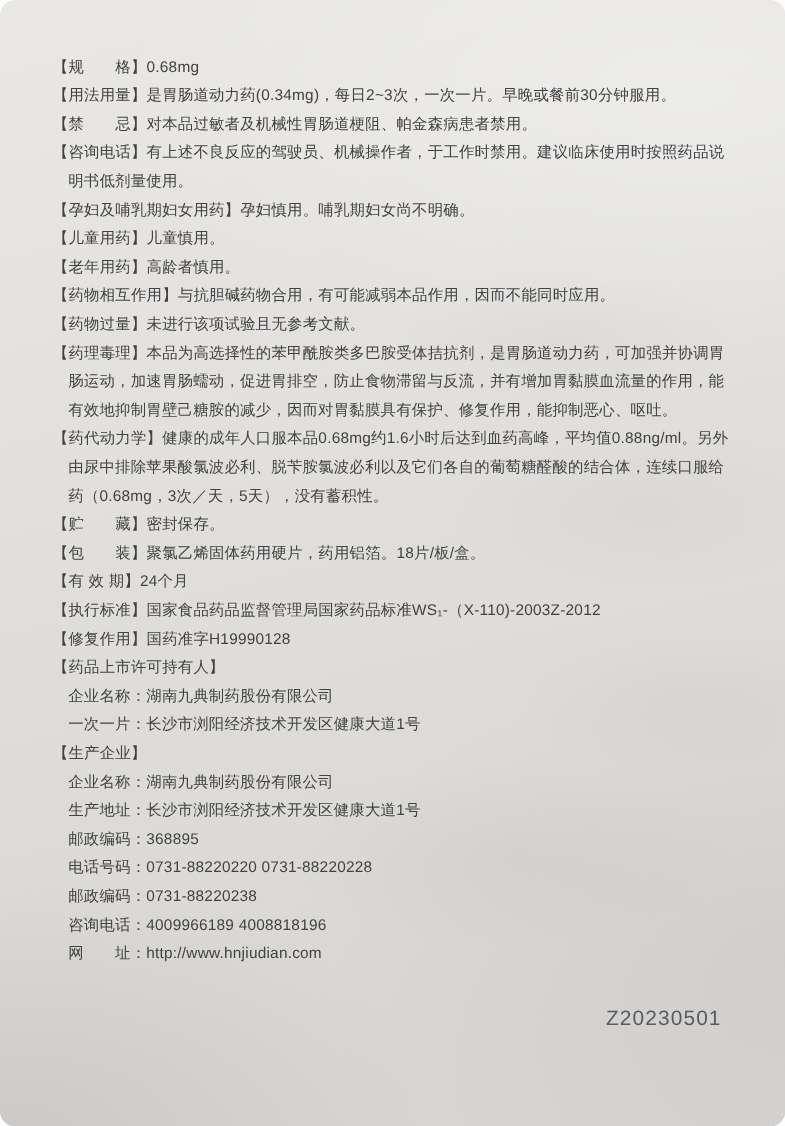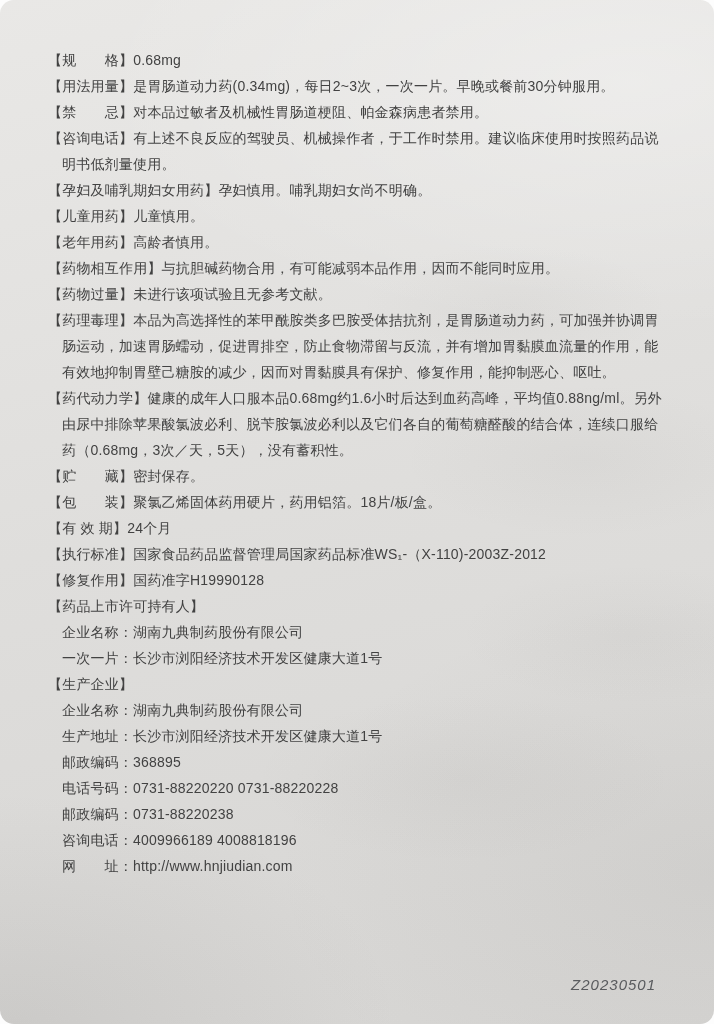"Z20230501" .batch { font-size: 15px -> 19px; font-style: italic -> none; top: 976px -> 916px }
